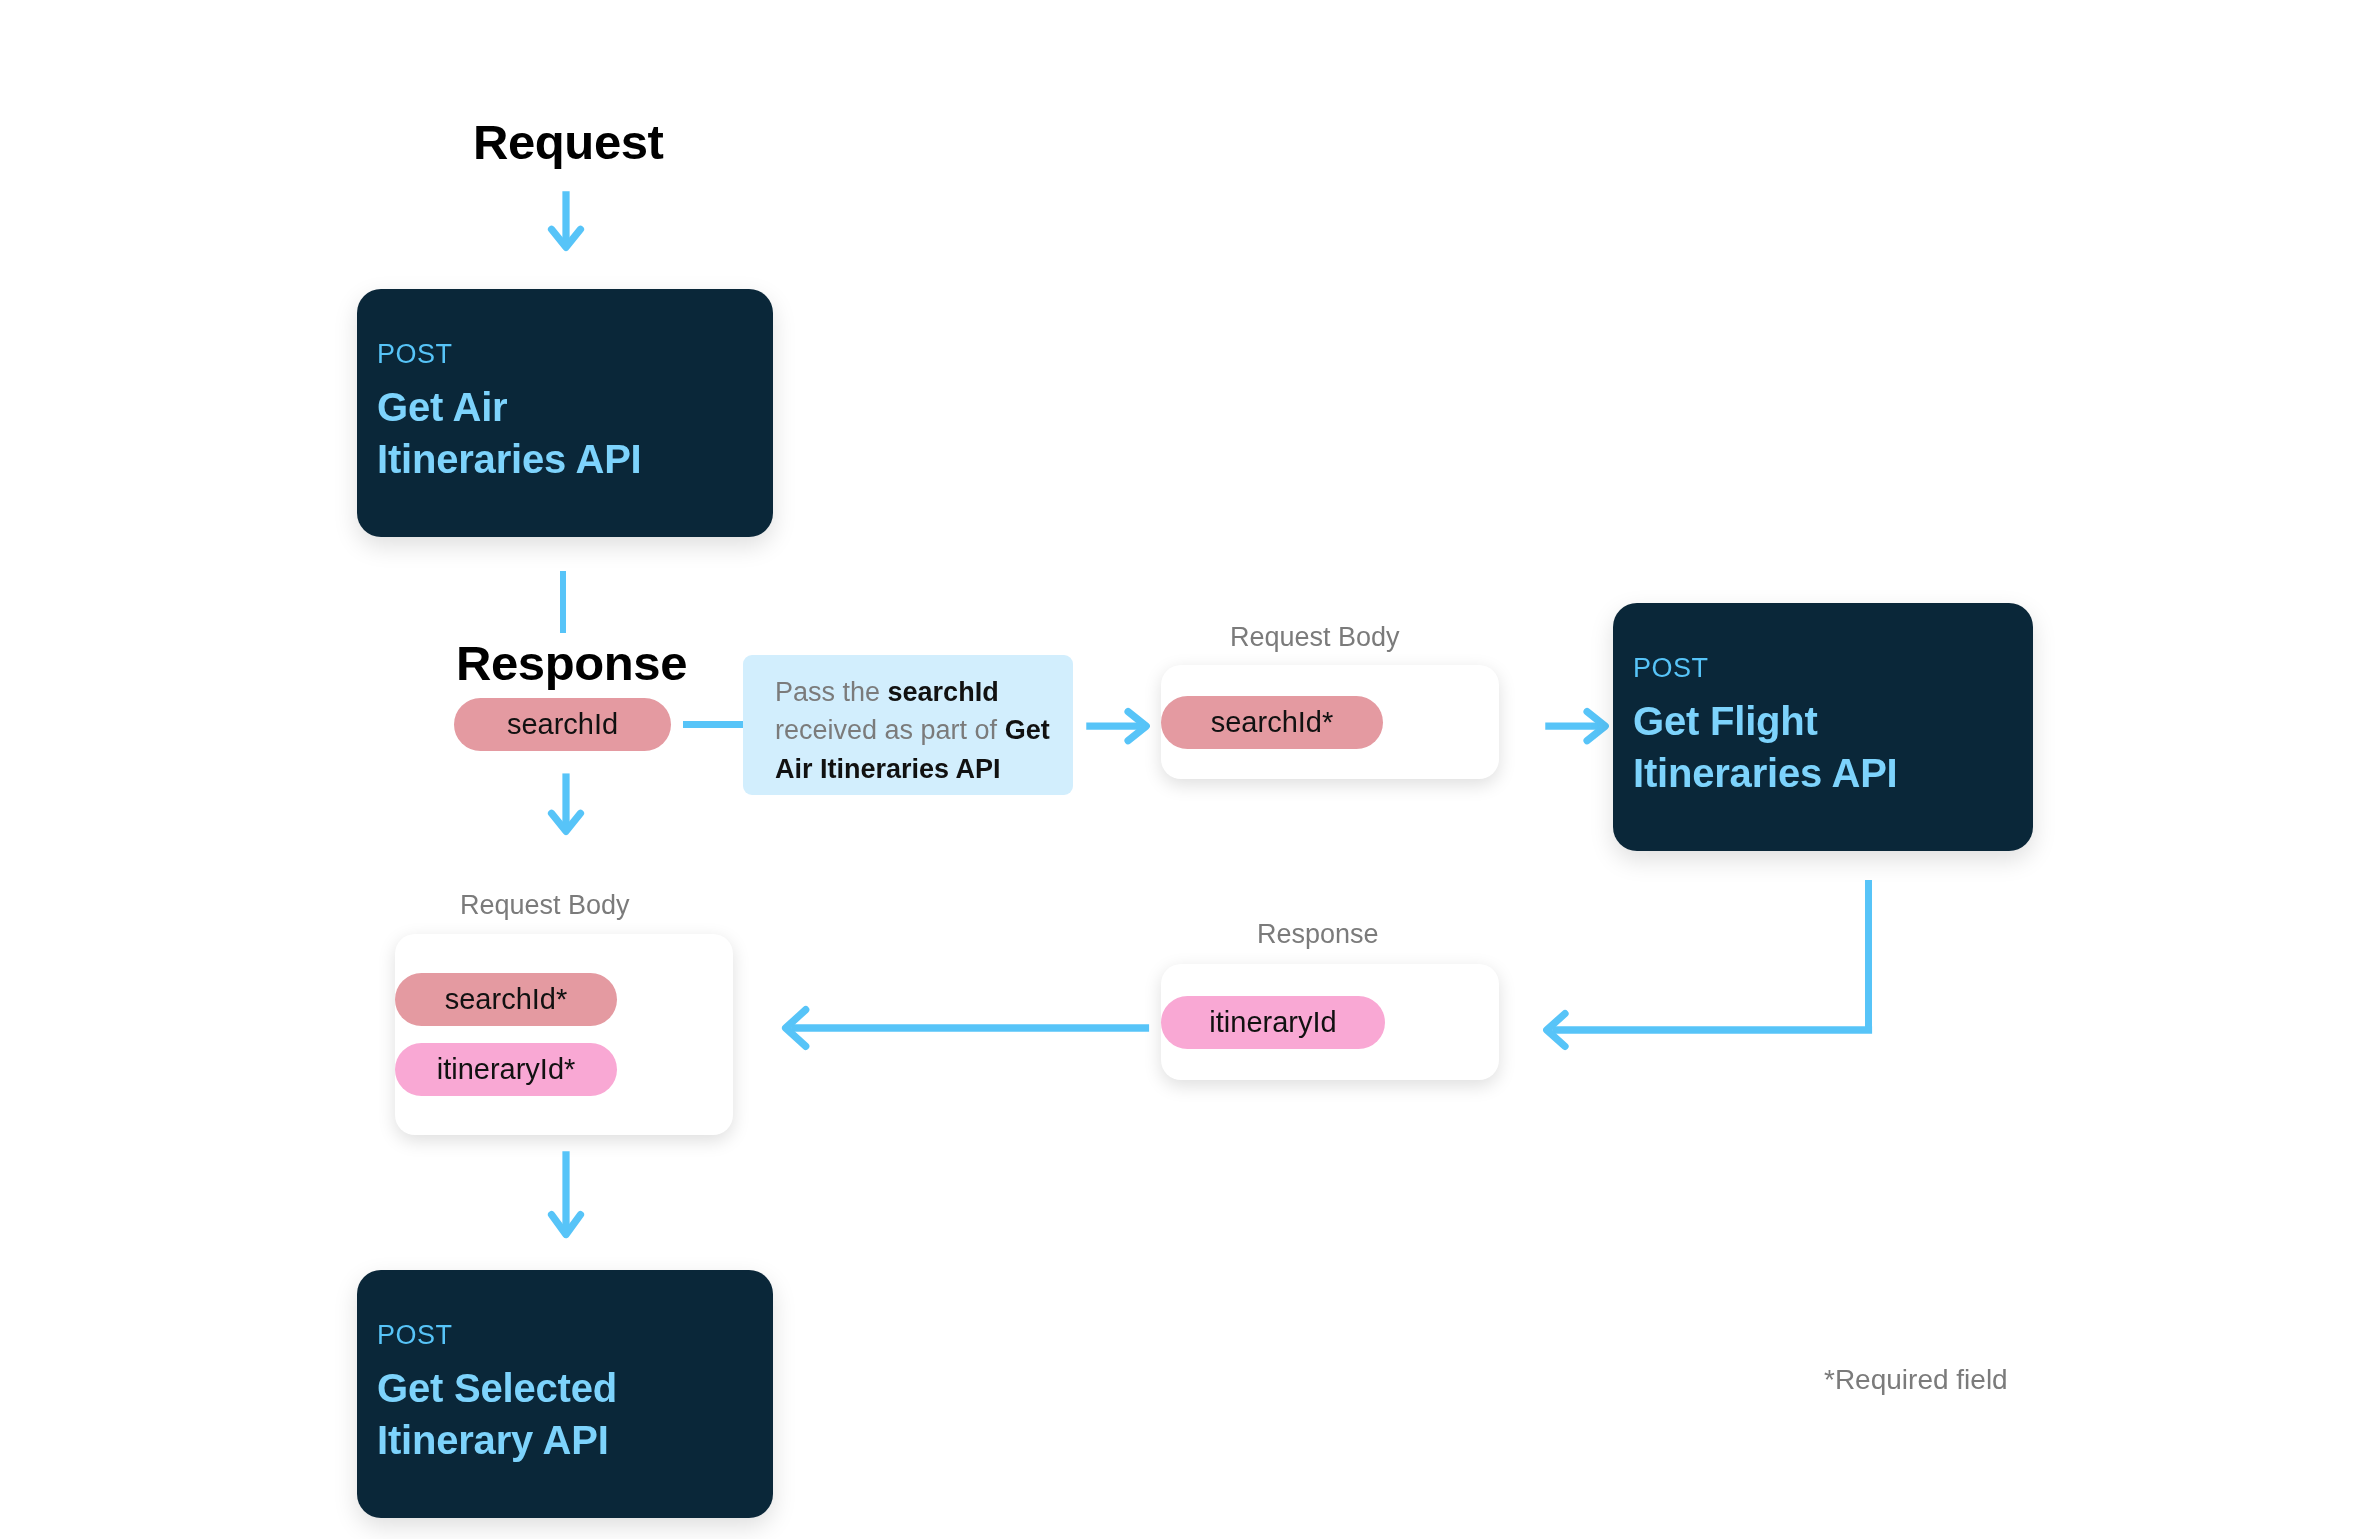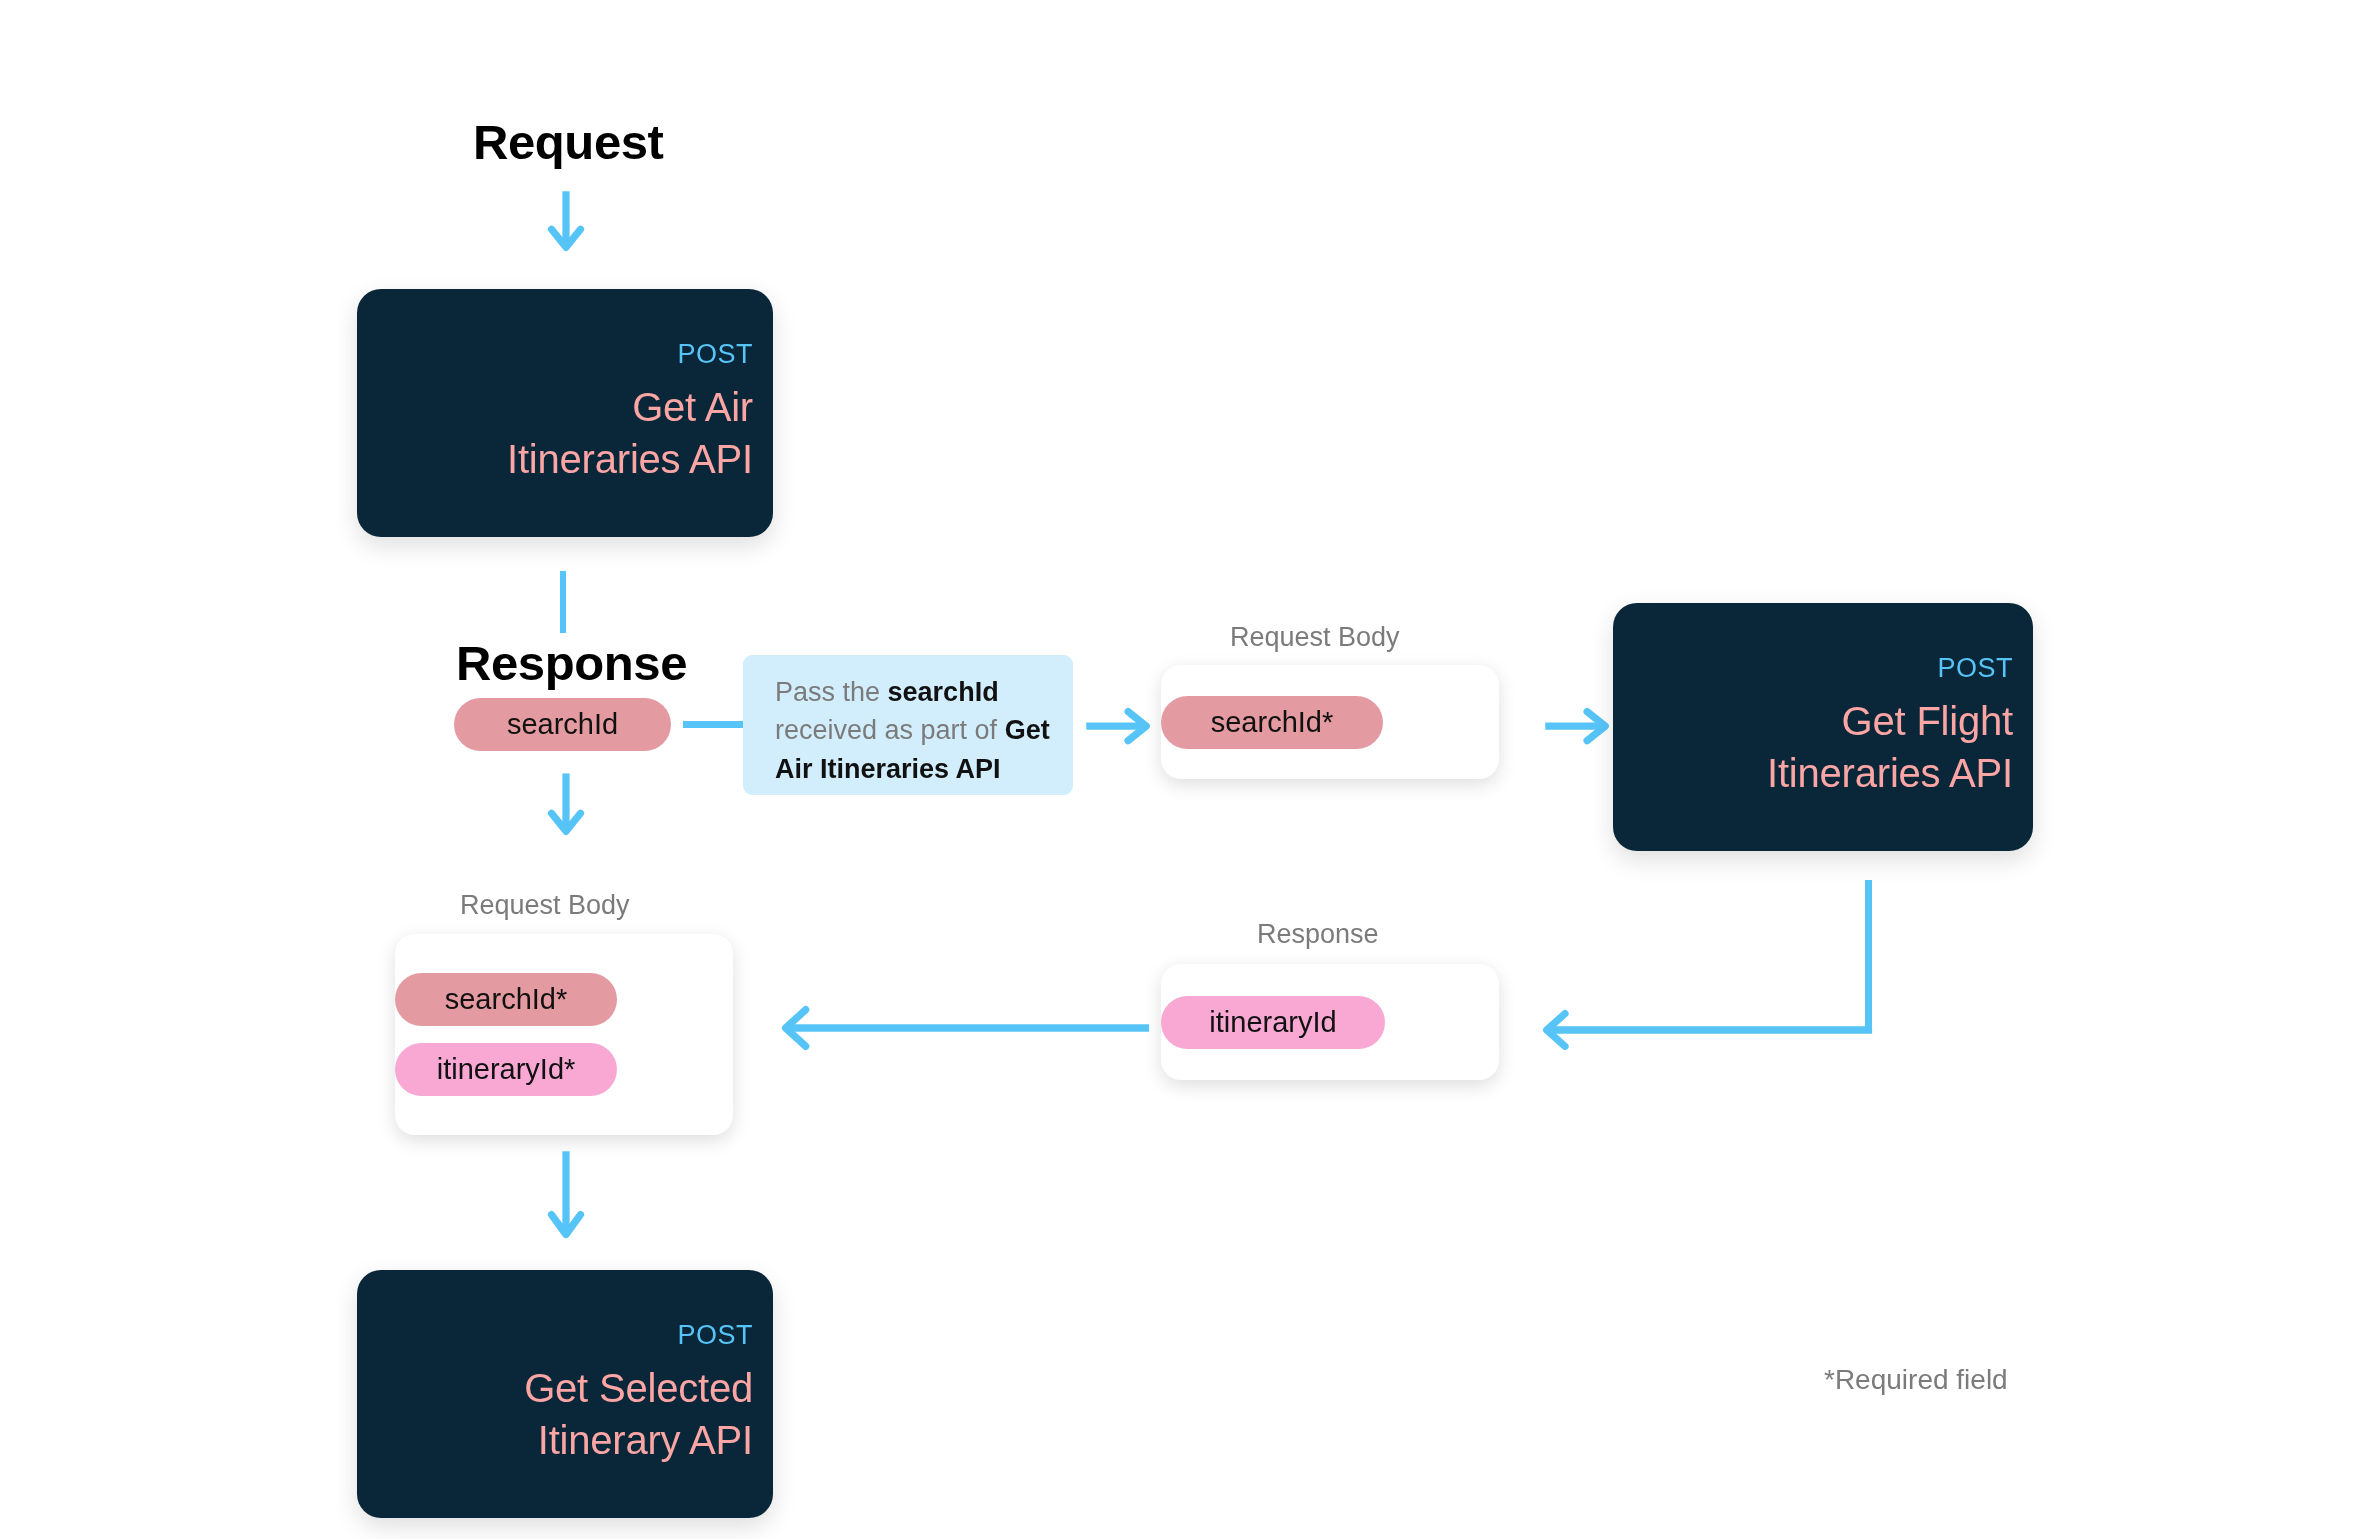"POST" .api-box { align-items: flex-end -> flex-start }
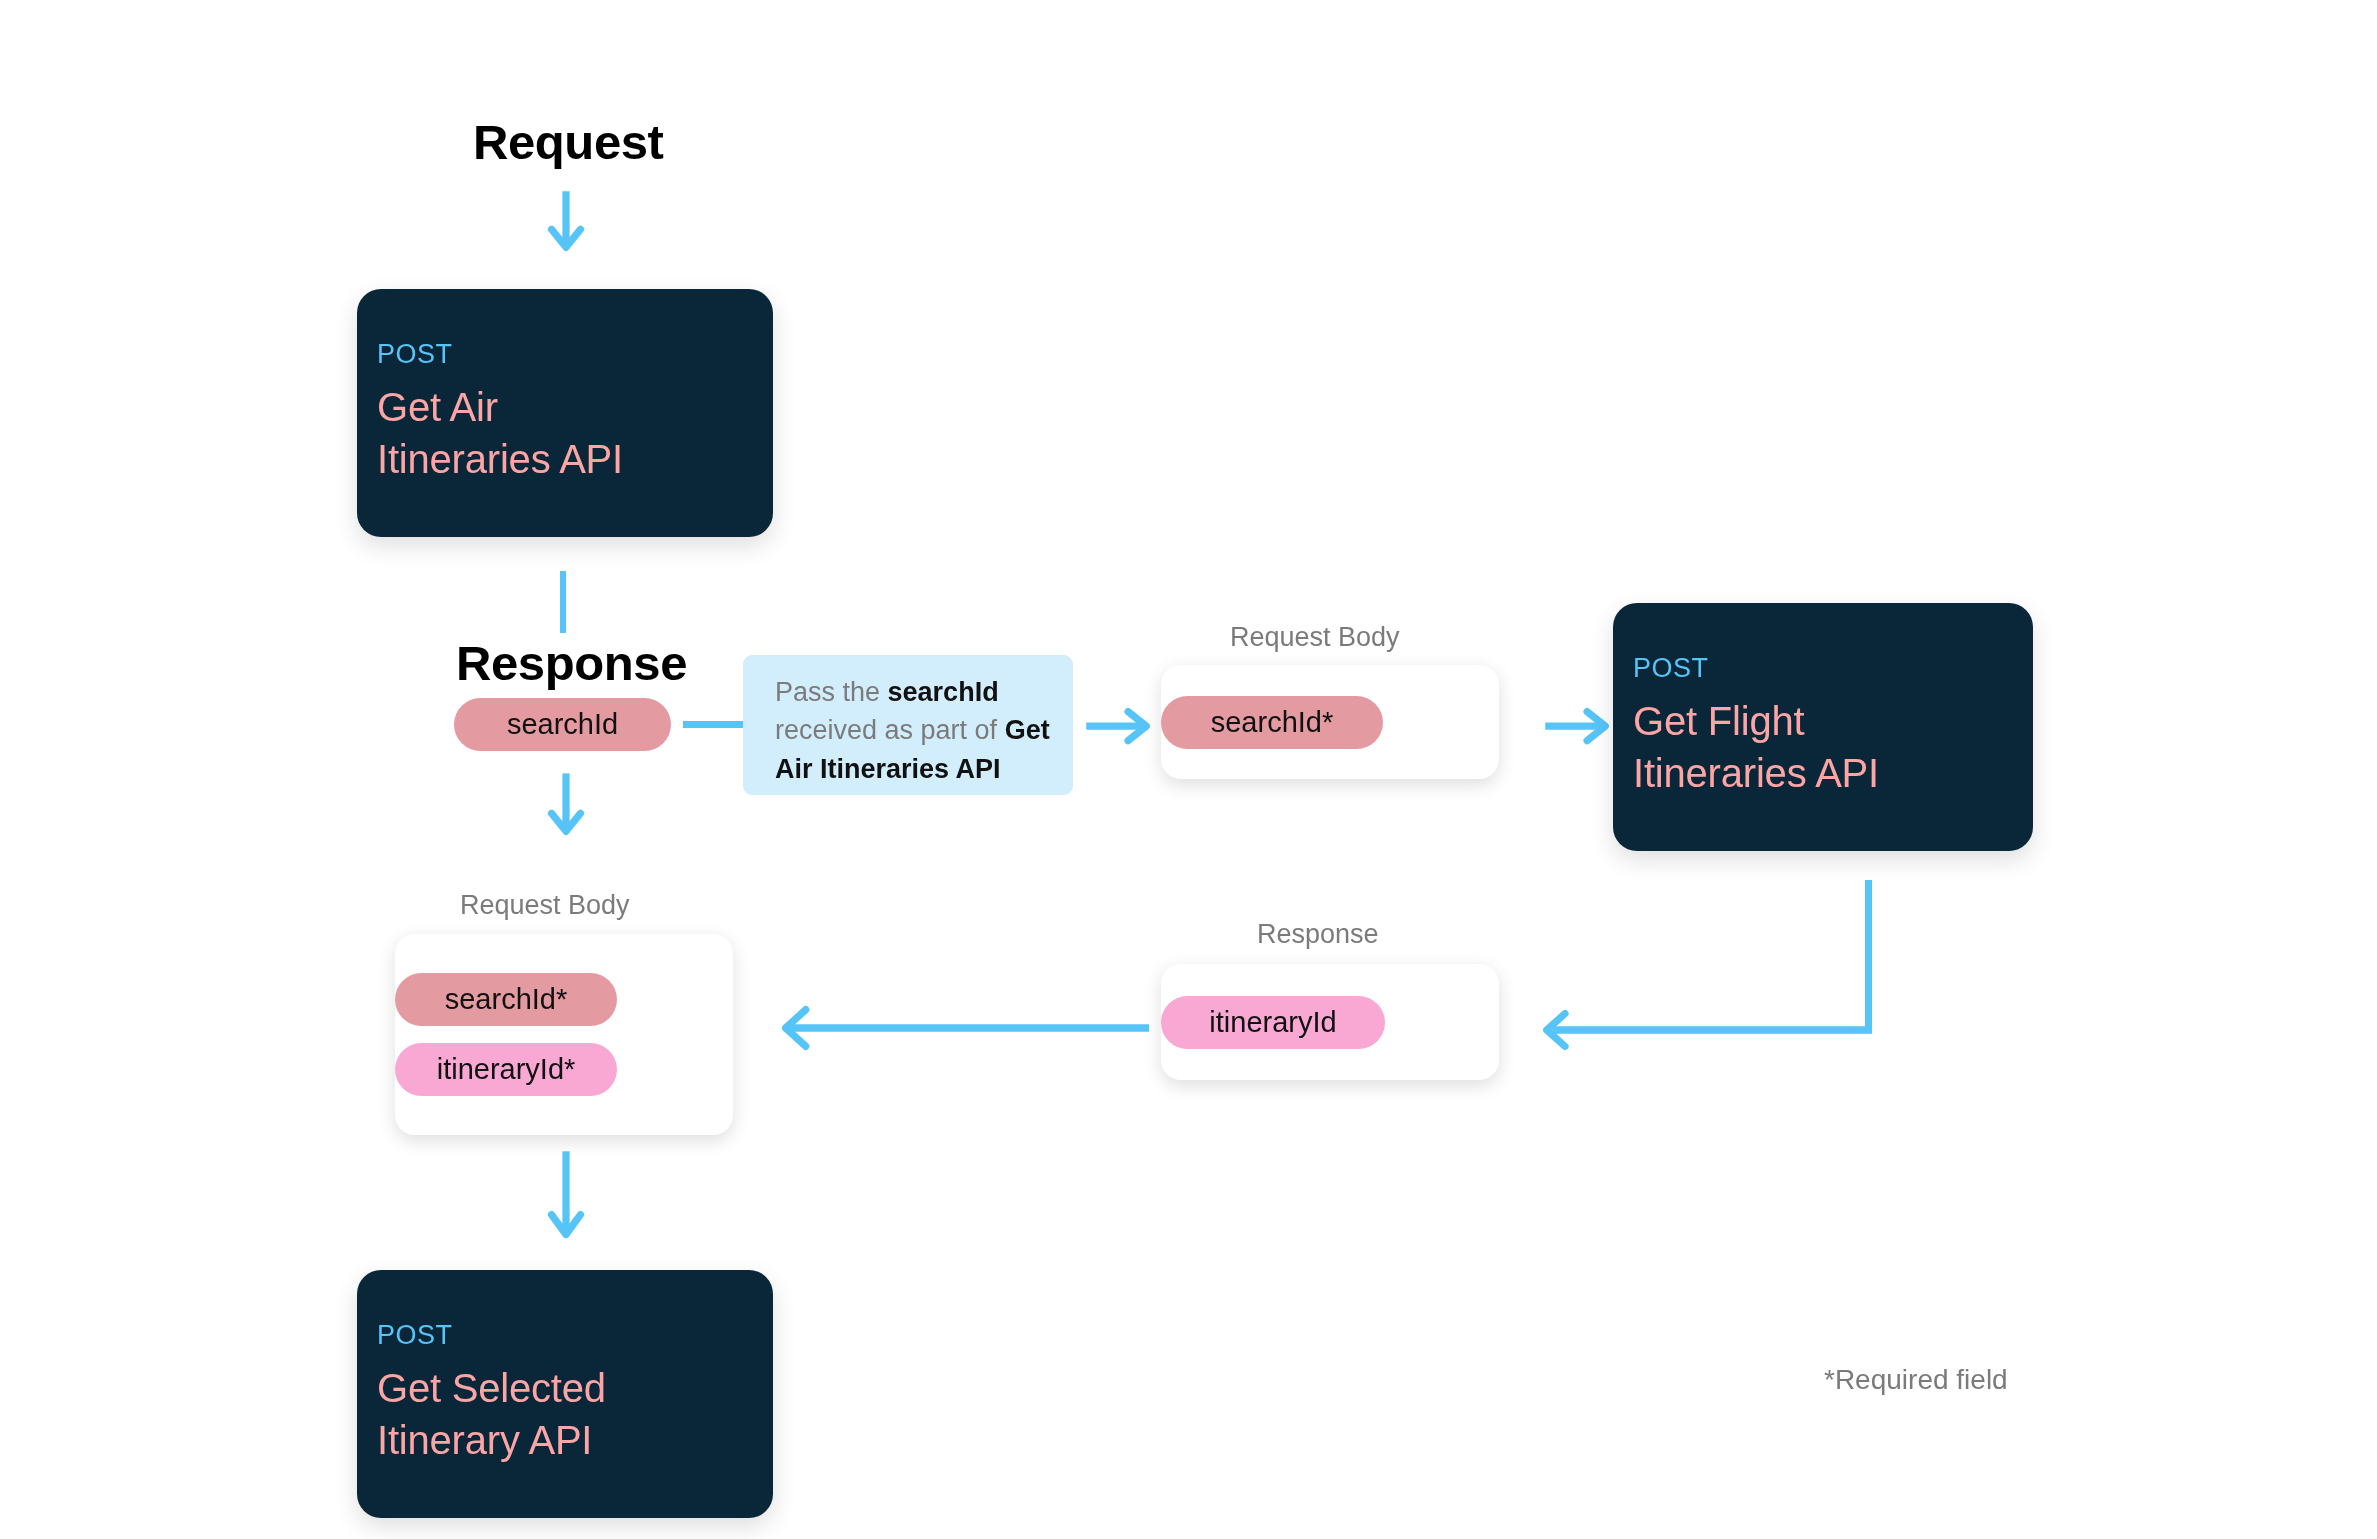"Get Air" .api-title { color: #fca5a5 -> #7dd3fc; font-weight: 400 -> 700 }
